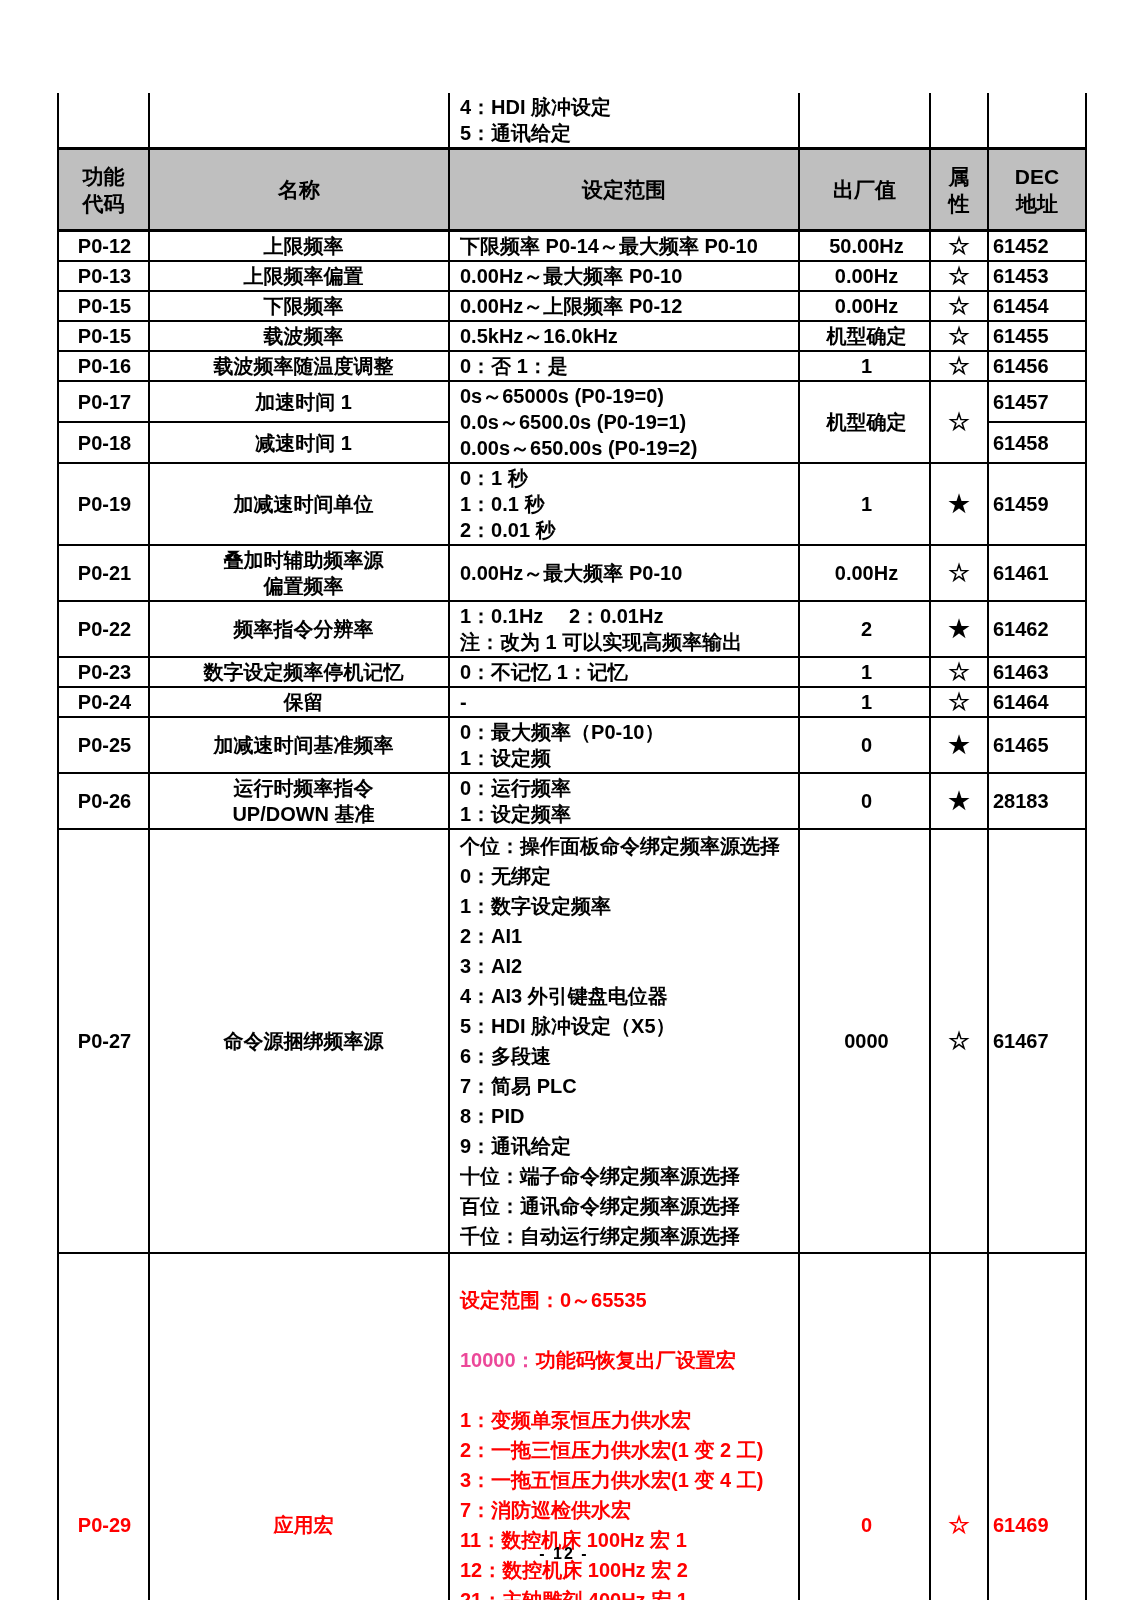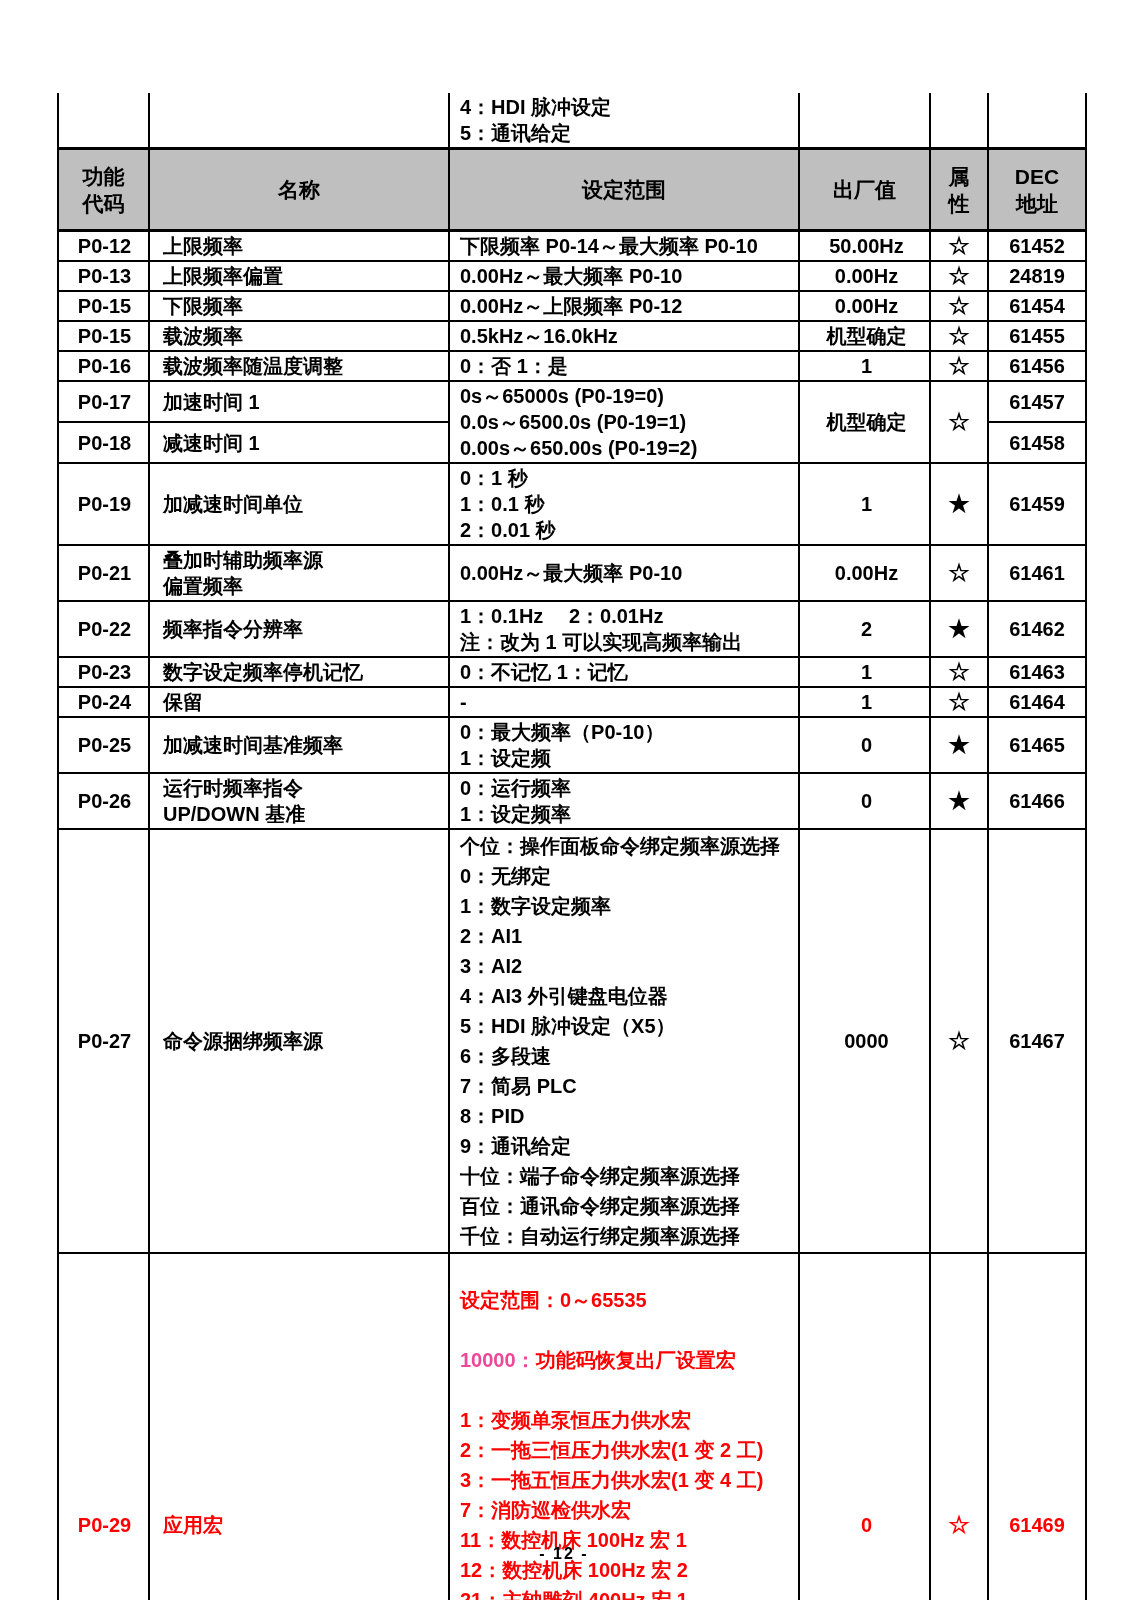"上限频率" .c-name { text-align: left -> center }
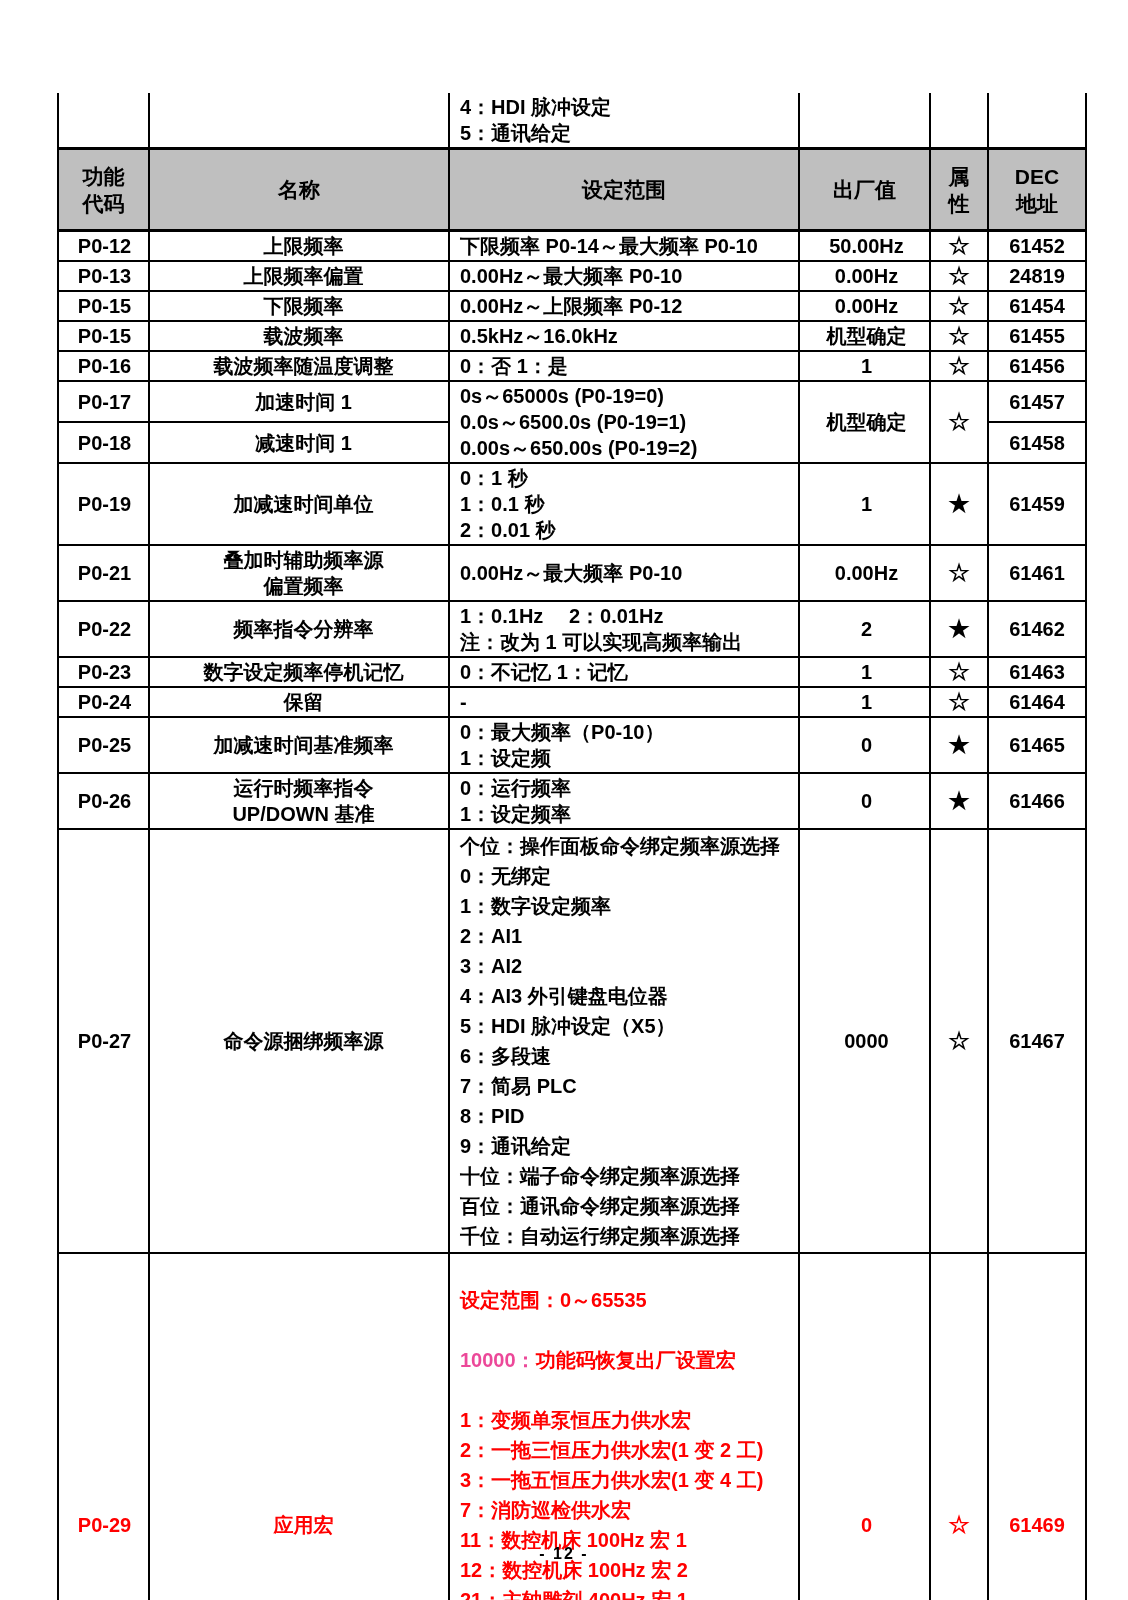"61452" .c-dec { text-align: center -> left }
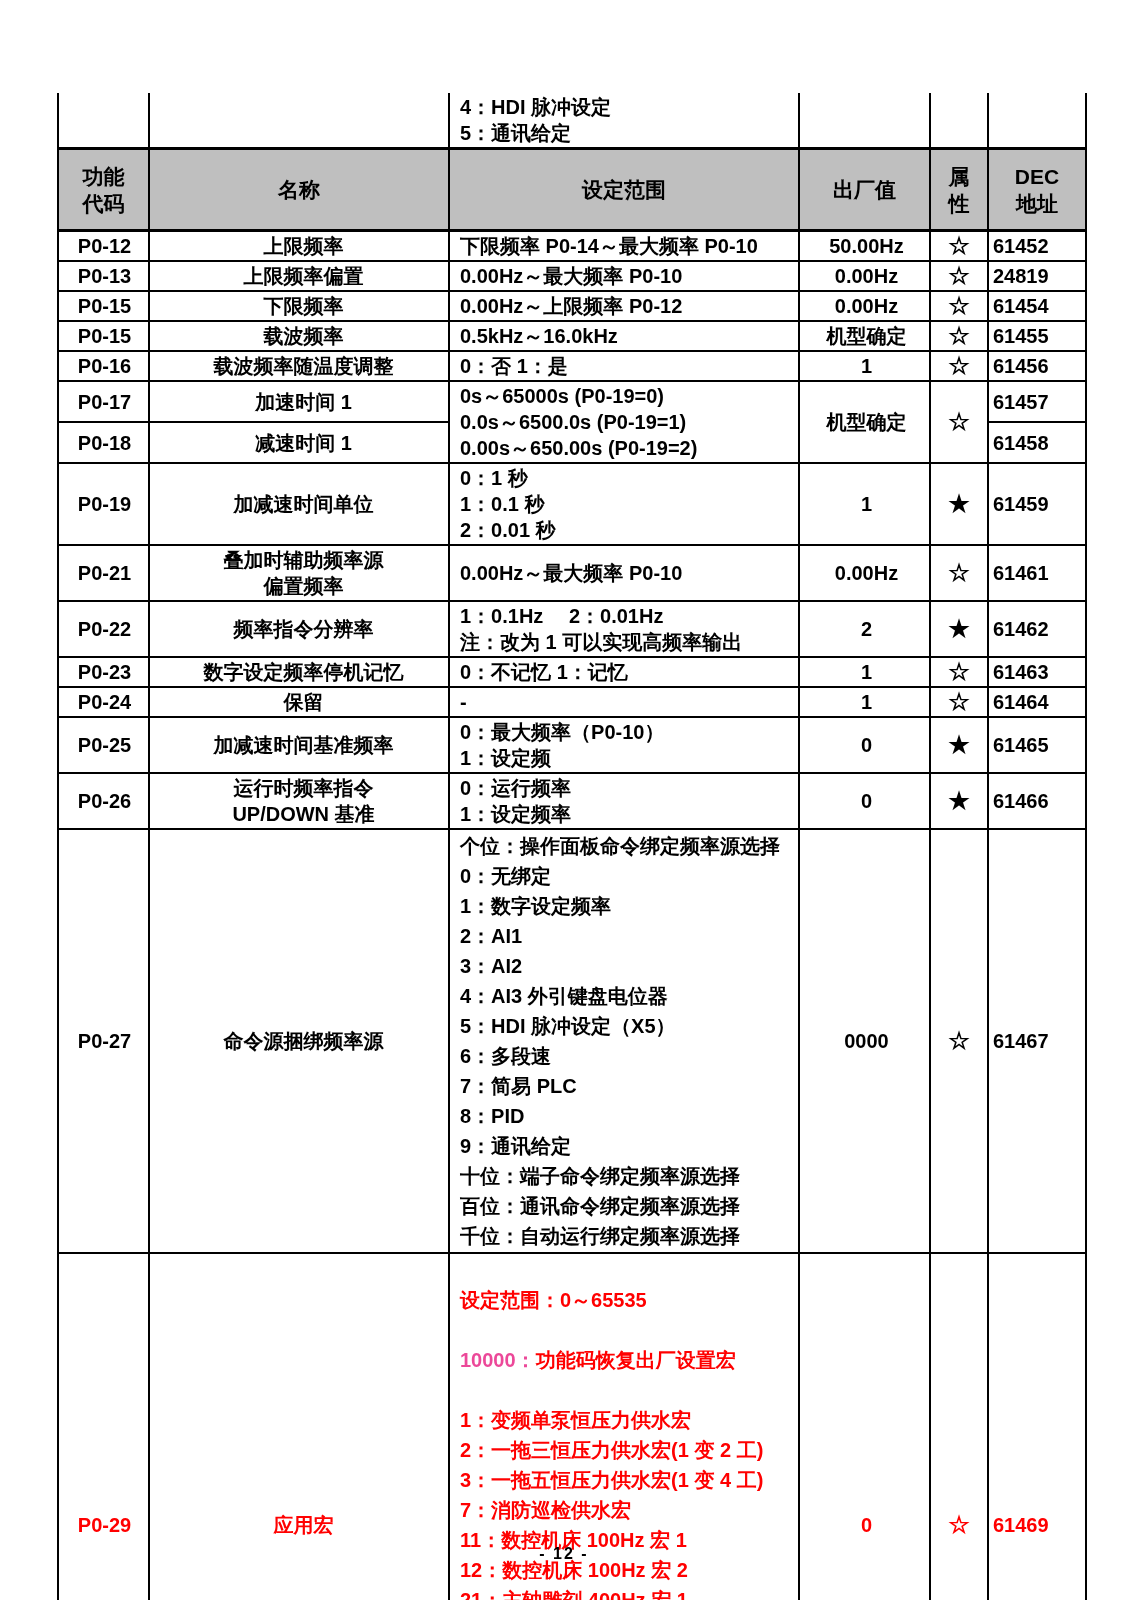"24819" td.c-dec { text: 24819 -> 61453 }
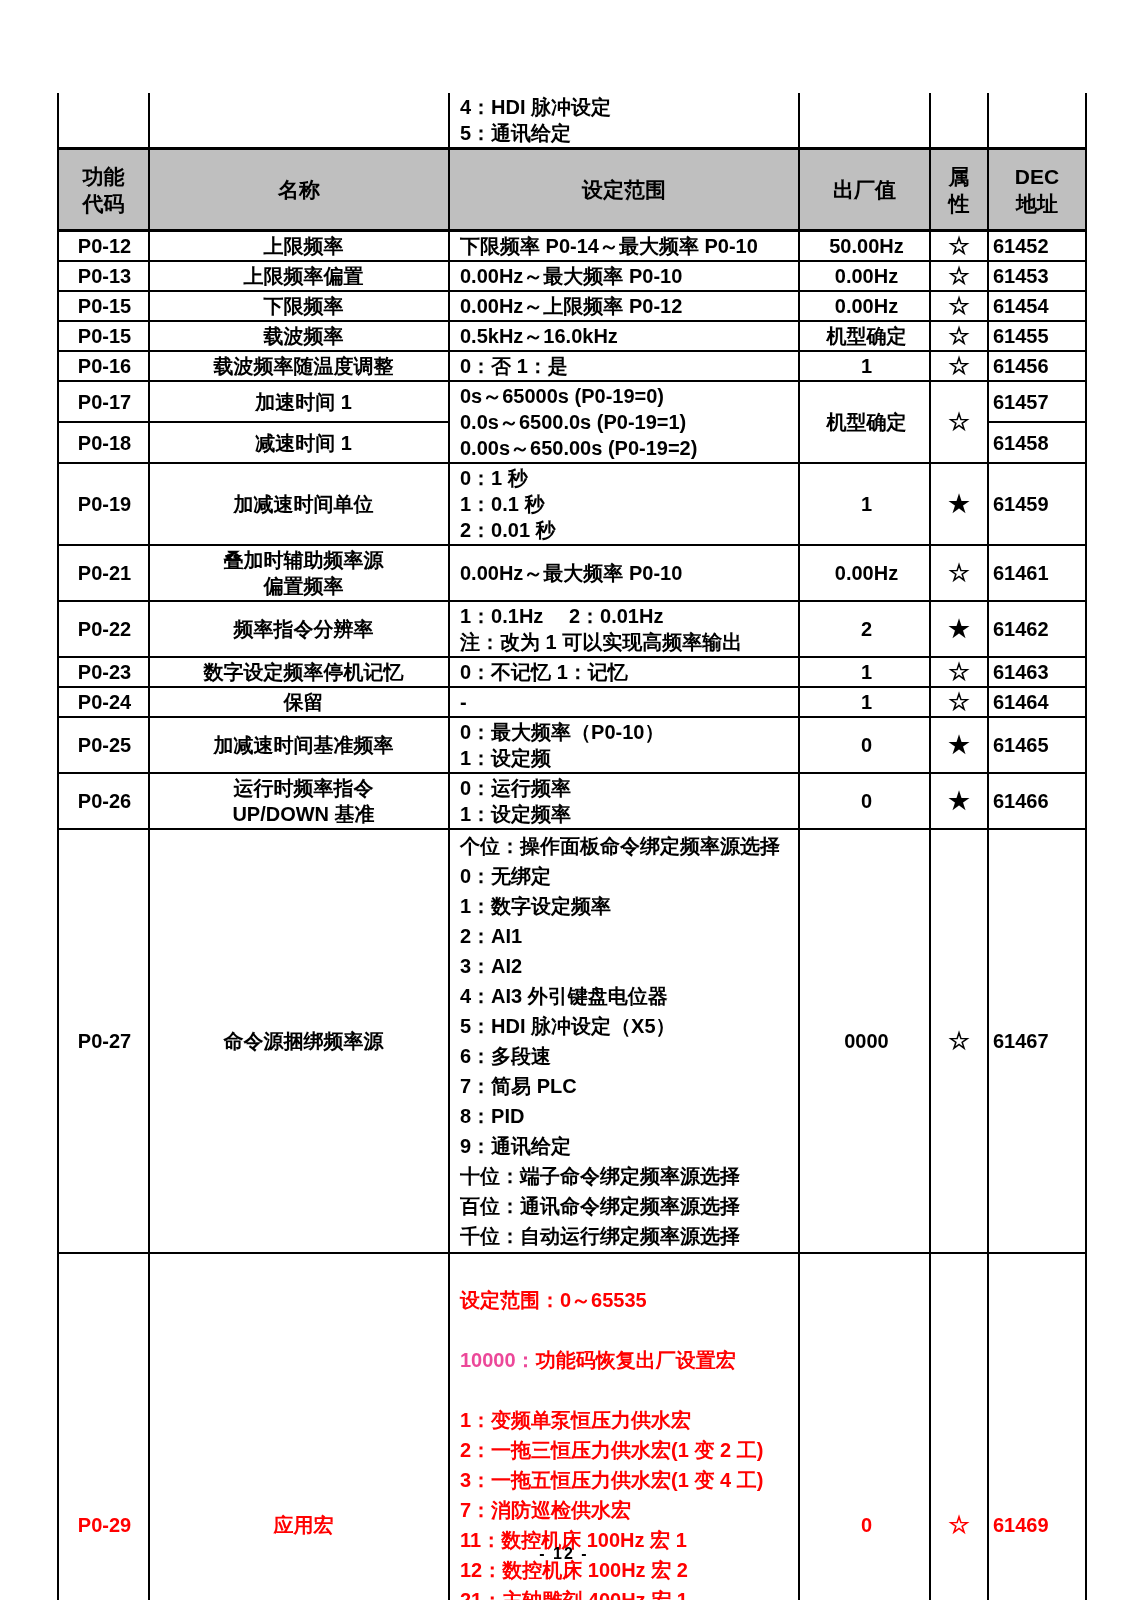"61466" td.c-dec { text: 61466 -> 28183 }
